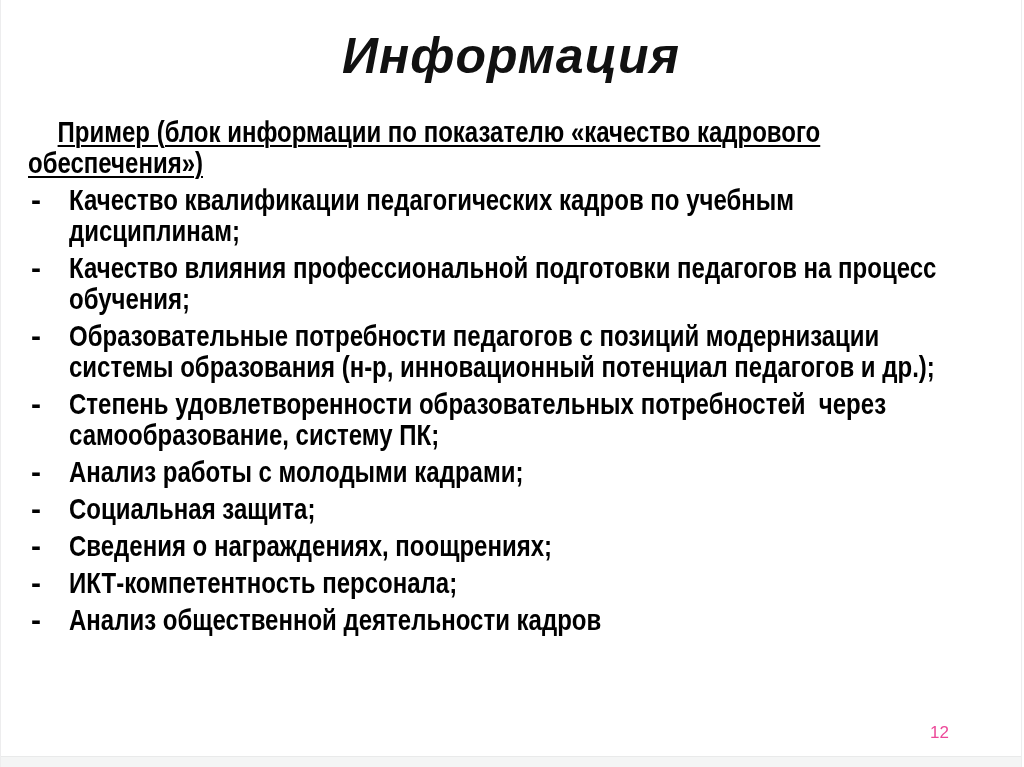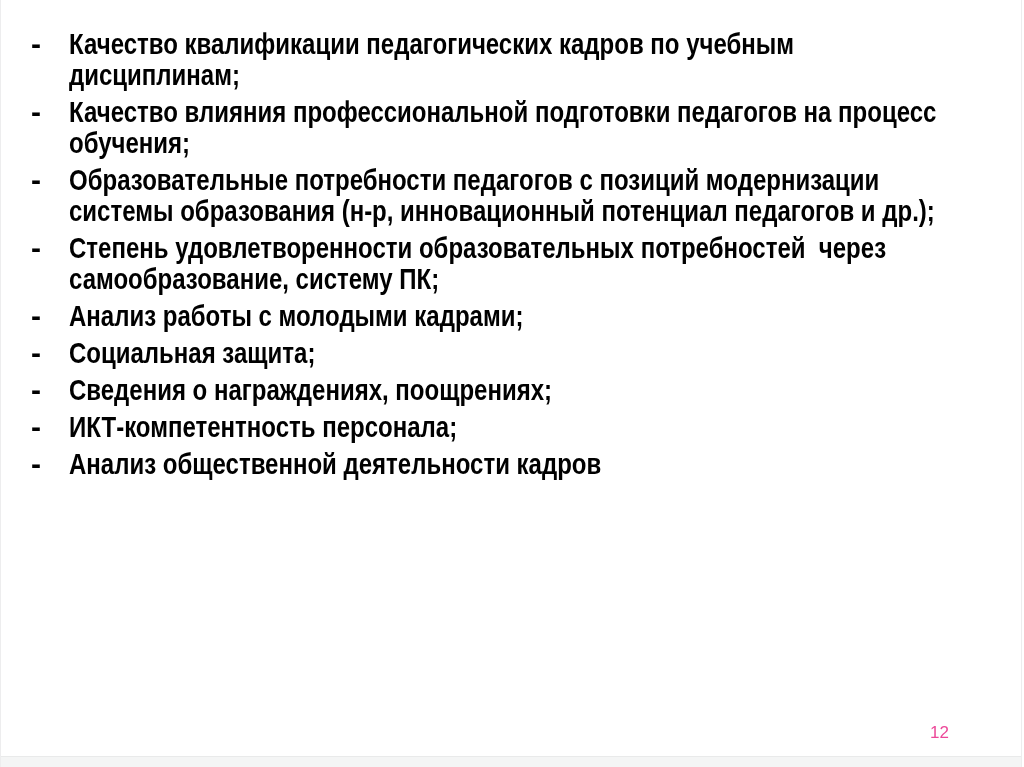"Информация" div.title { html: none -> <div>Информация</div> }
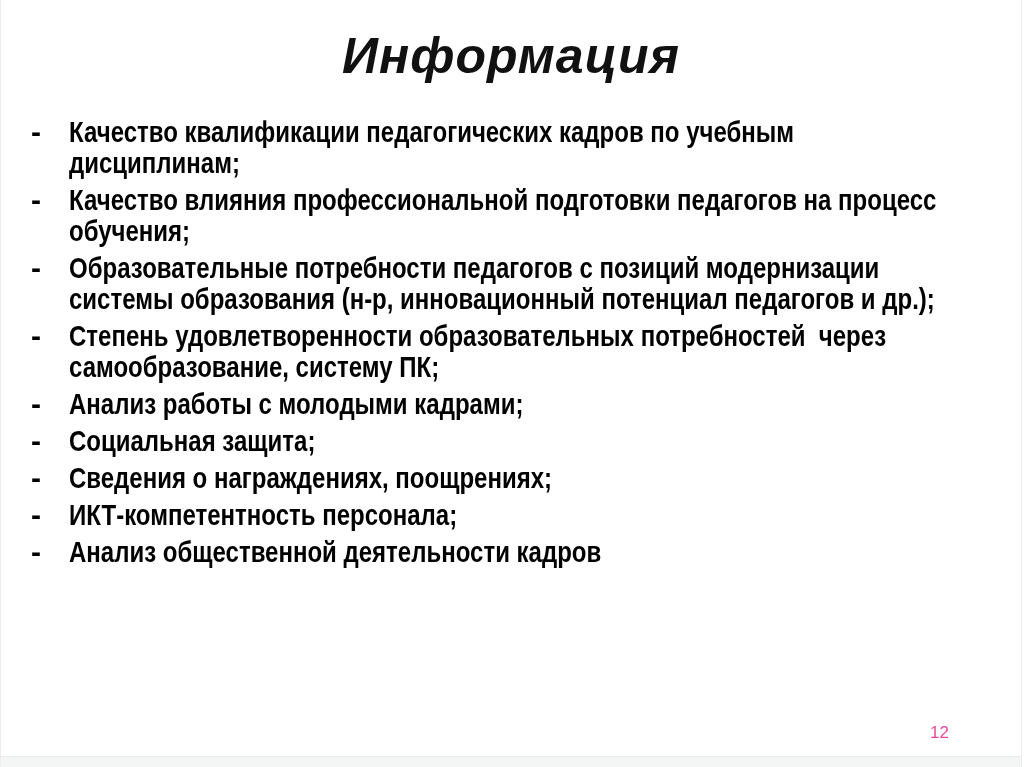"Пример (блок информации по показателю" div.heading { html: none -> <div> <span>Пример (блок информации по показателю «качество кадрового обеспечения»)</span> </div> }
